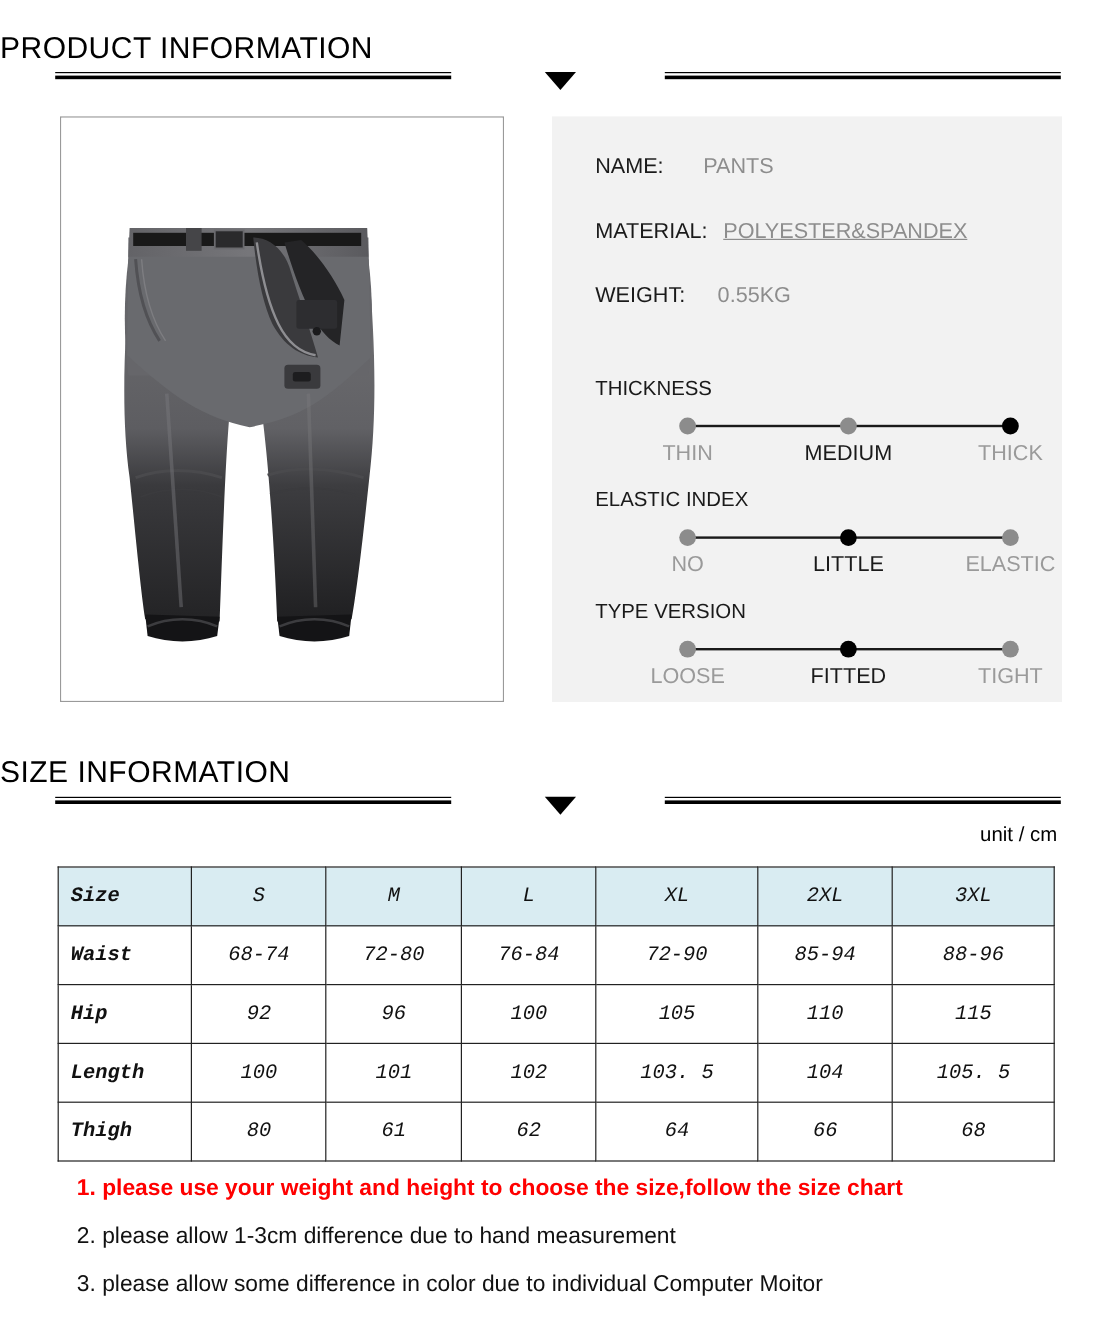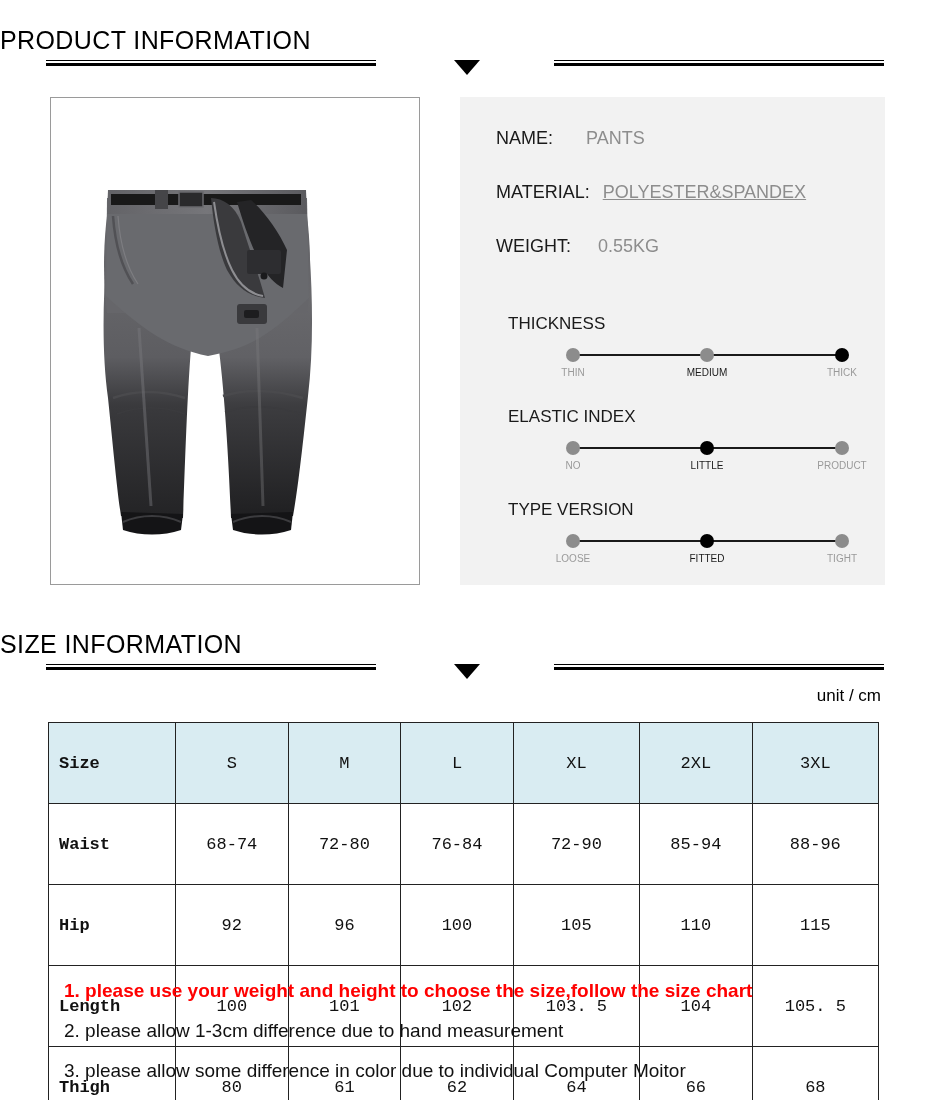"THICKNESS" .scale-label { margin: 0 0 13px 12px -> 0 0 13px 0 }
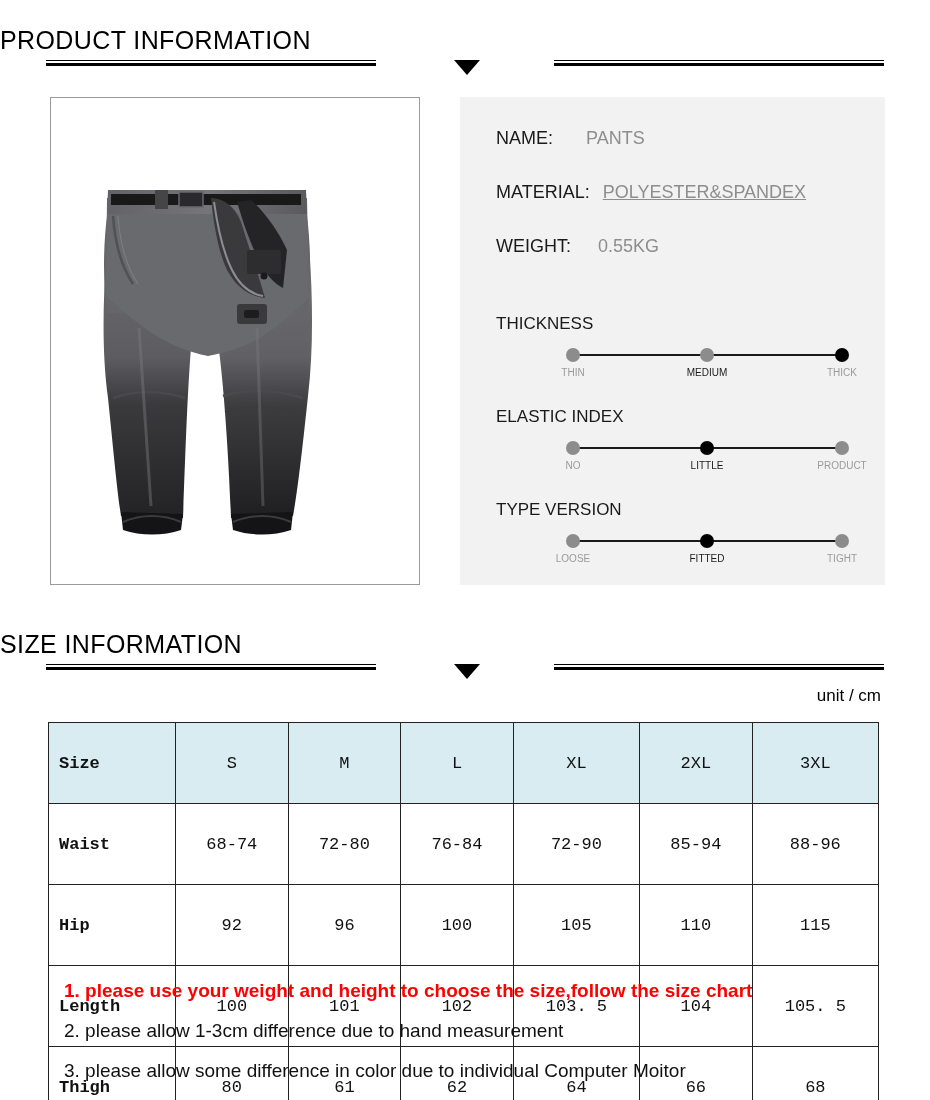"THIN" .scale-names span { font-size: 10px -> 18px }
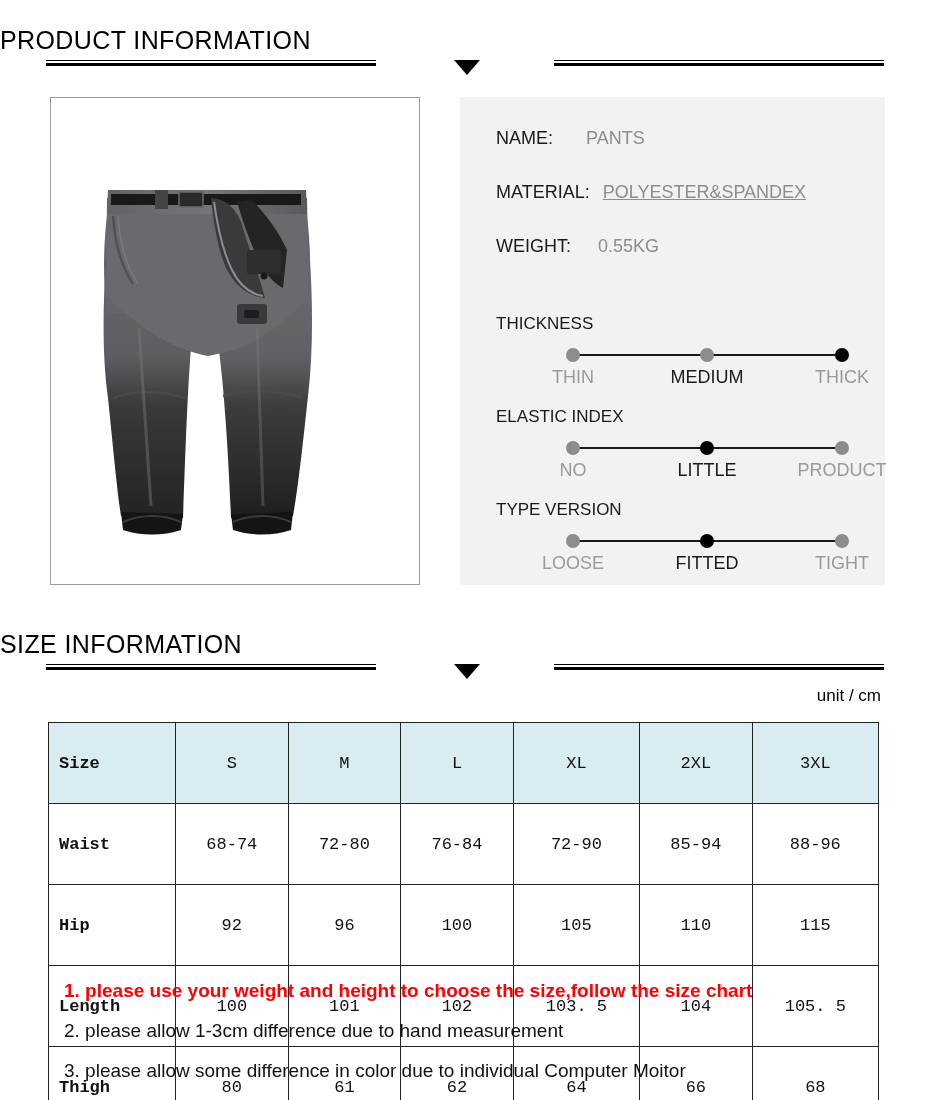"PRODUCT" span.n2 { text: PRODUCT -> ELASTIC }
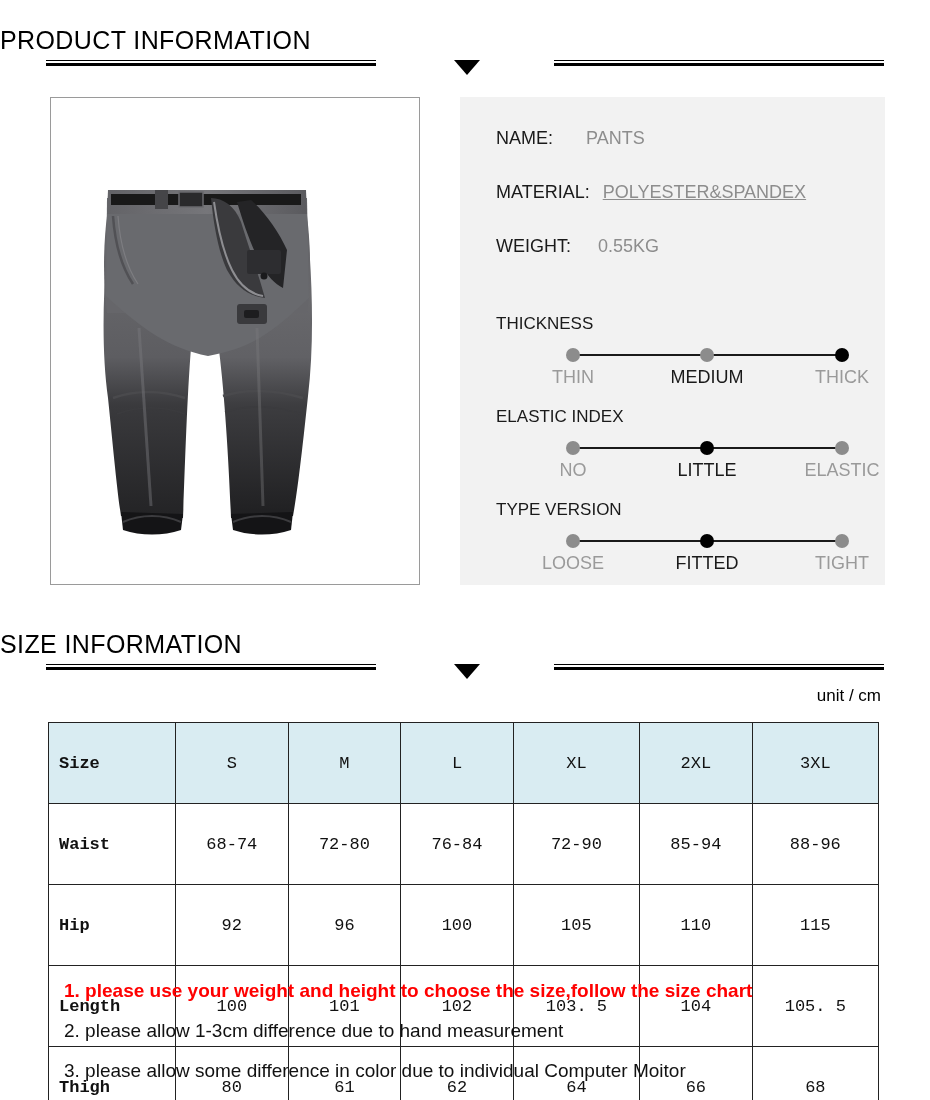"Size" table.size-table td { font-style: none -> italic; padding: 16px -> 0 }
